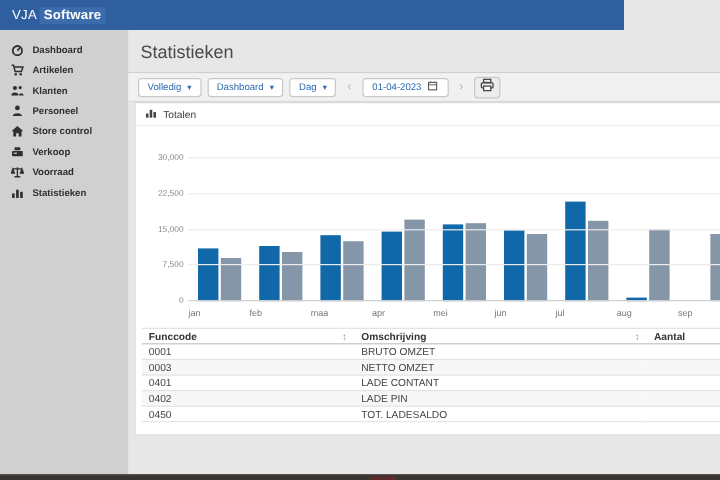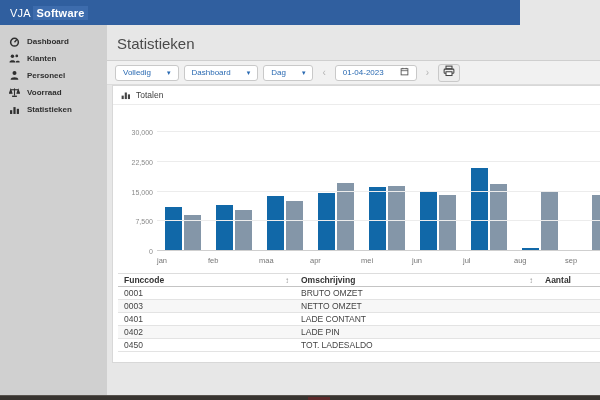"Artikelen" div.side-item { html: none -> <div> <span> <svg> <path></path> <circle></circle> <circle></circle> </svg> </span> <span>Artikelen</span> </div> }
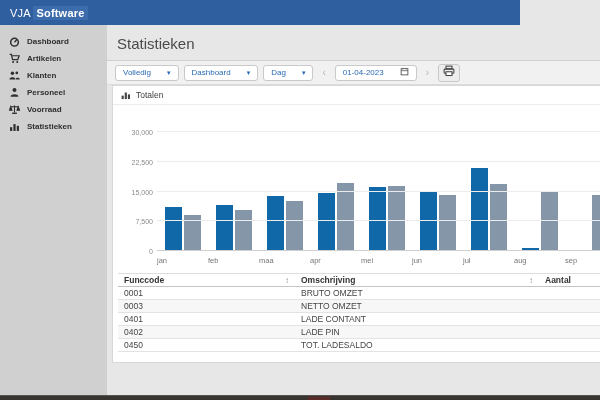"Volledig" .tb-btn { gap: 16px -> 5px }
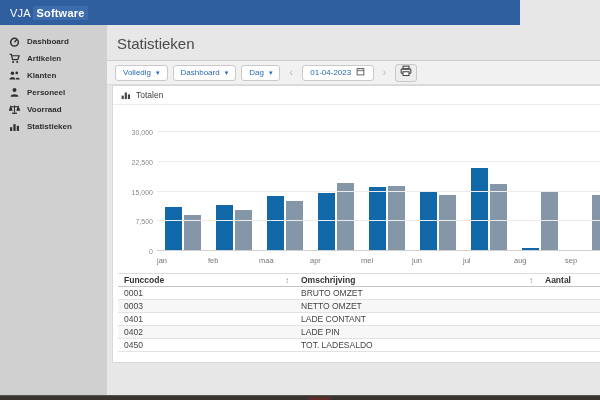"Store control" div.side-item { html: none -> <div> <span> <svg> <path></path> </svg> </span> <span>Store control</span> </div> }
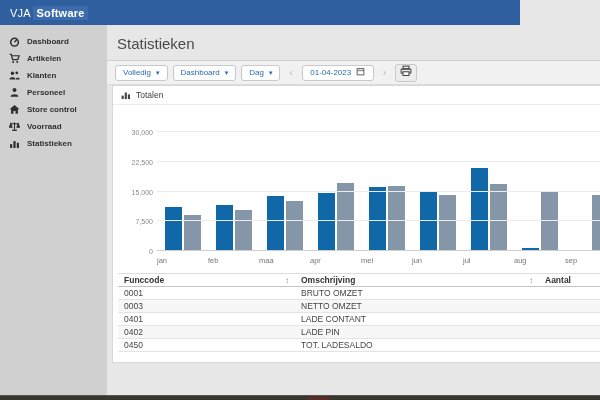"Verkoop" div.side-item { html: none -> <div> <span> <svg> <g> <rect></rect> <rect></rect> <rect></rect> </g> </svg> </span> <span>Verkoop</span> </div> }
